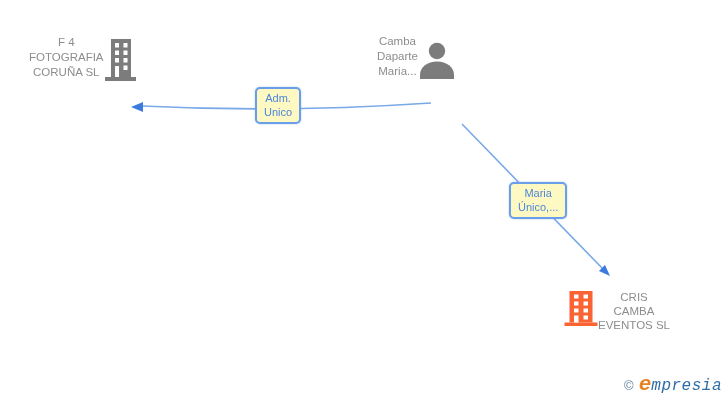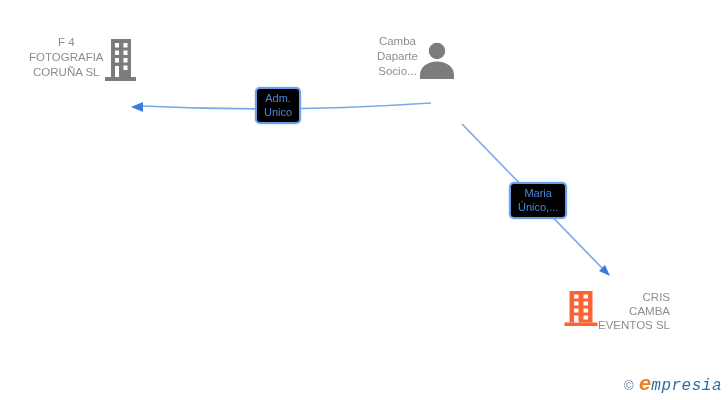"Socio..." div.node-name { text: Socio -> Maria }
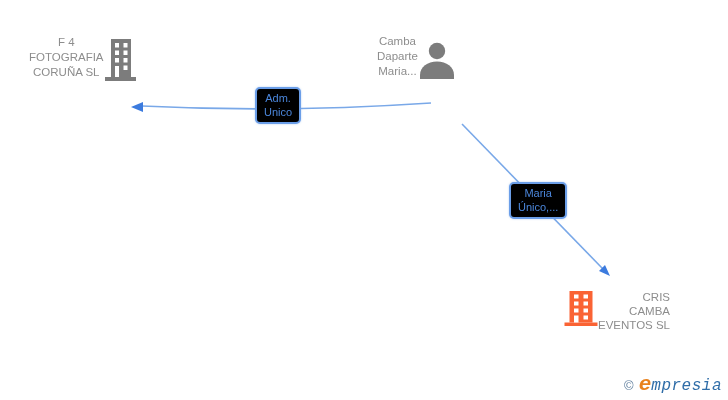"Adm." .edge-label { background: #000000 -> #fef9c3 }
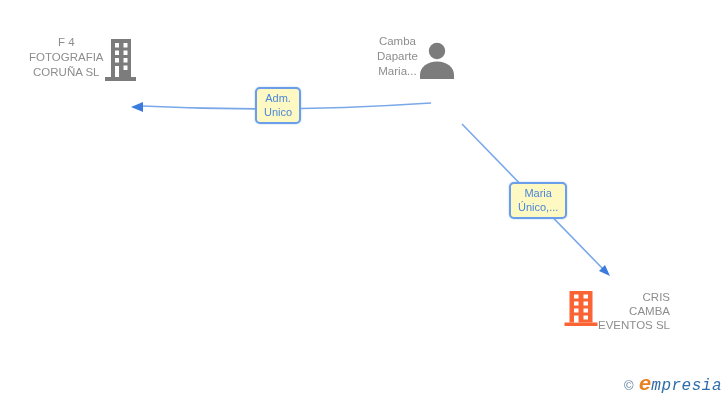"CRIS" .node-cris .node-name { text-align: right -> none }
